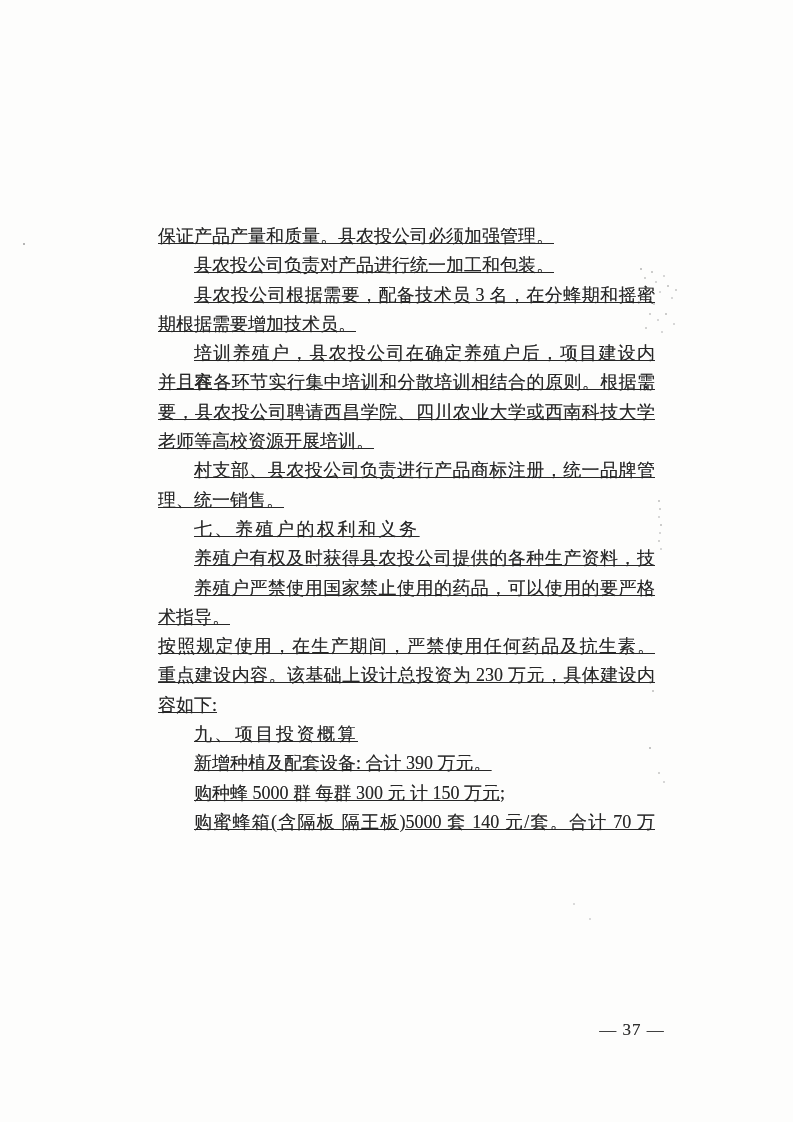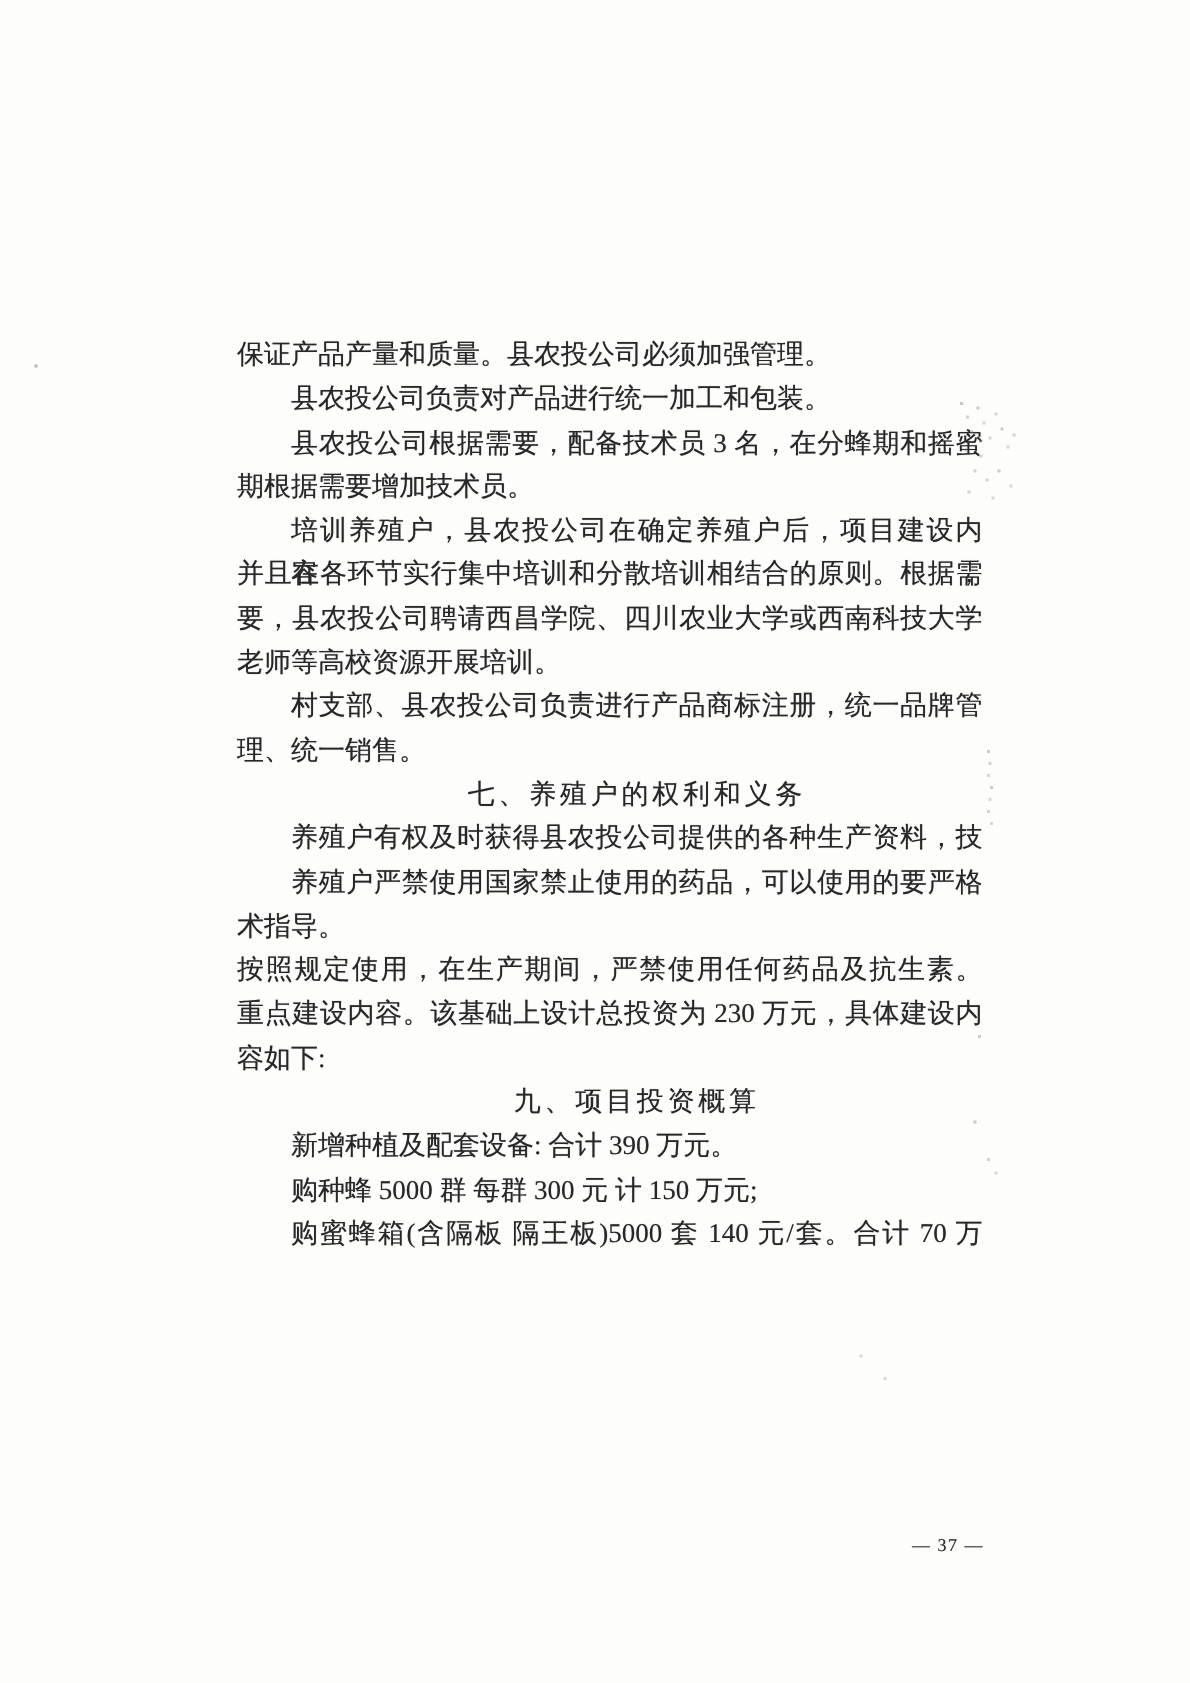"保证产品产量和质量。县农投公司必须加强管理。" .ln { text-decoration: none -> underline }
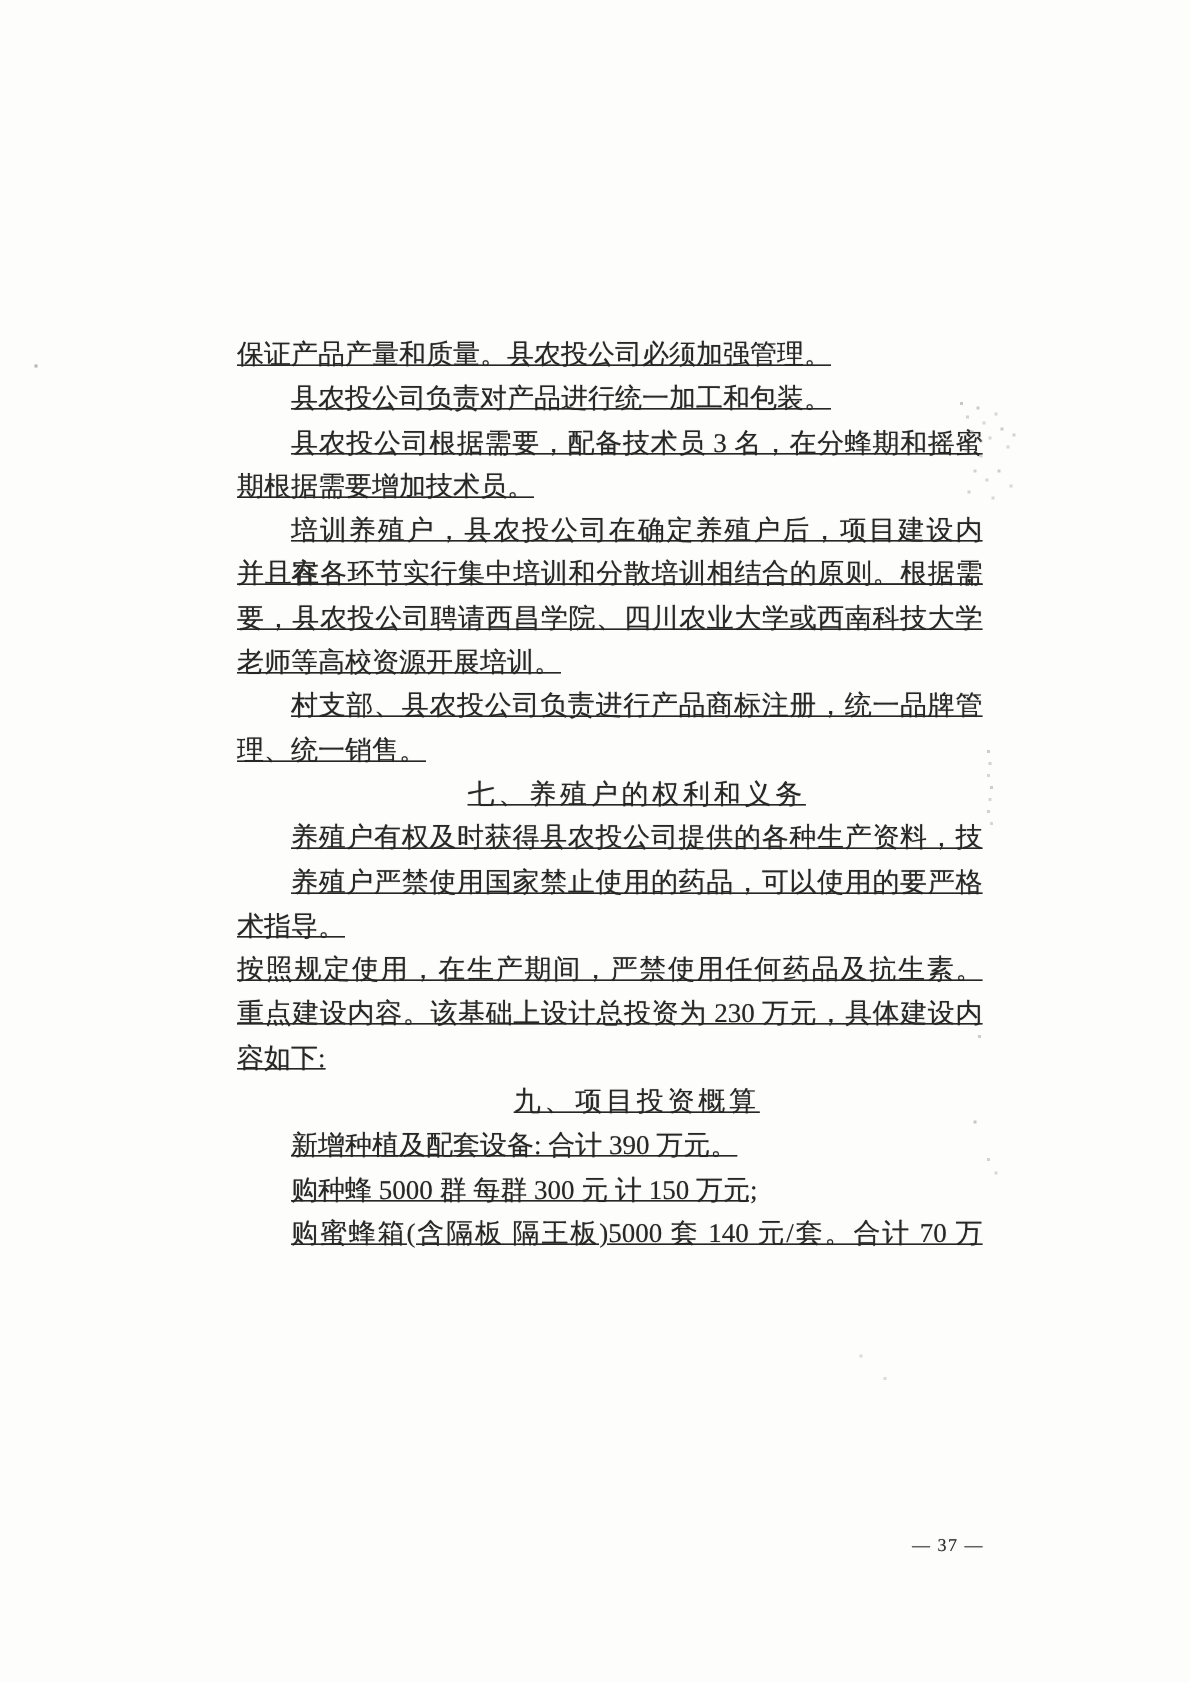"七、养殖户的权利和义务" .ln.hd { text-align: center -> none }
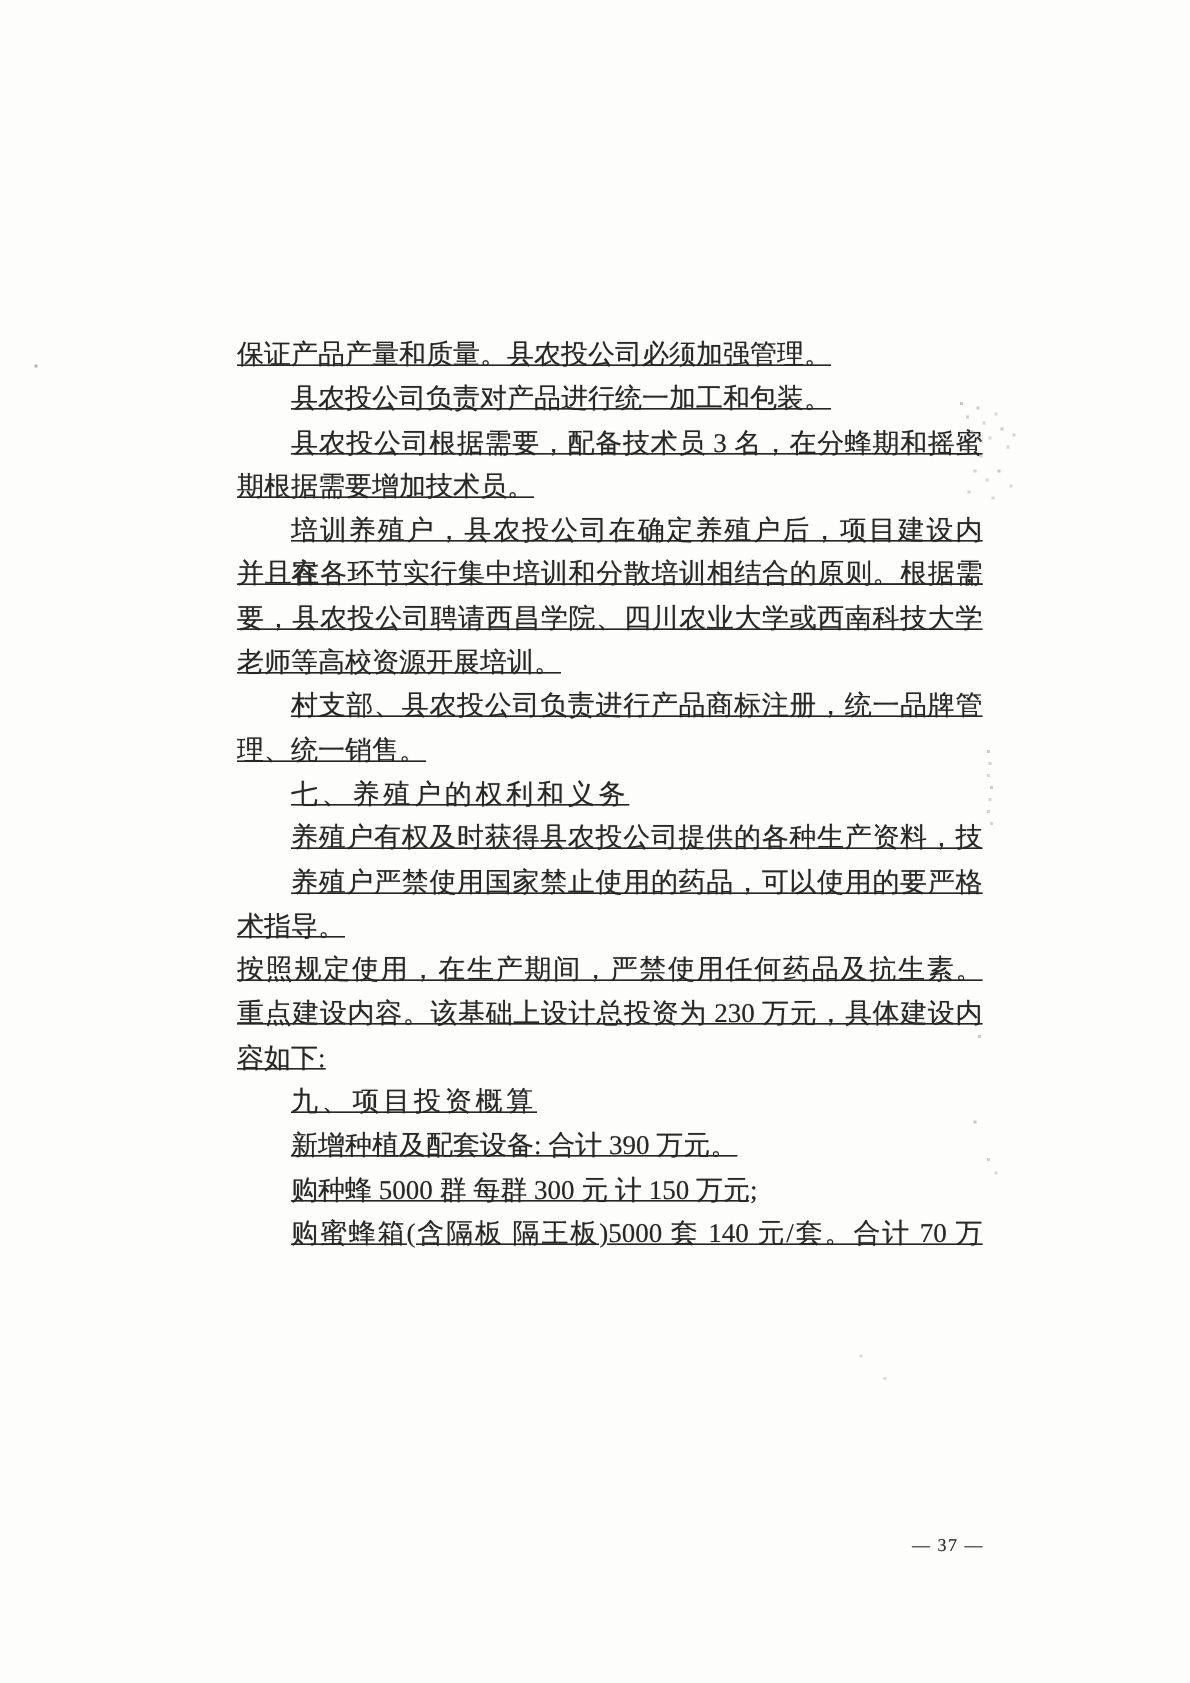"— 37 —" .pageno { font-size: 12px -> 17px }
